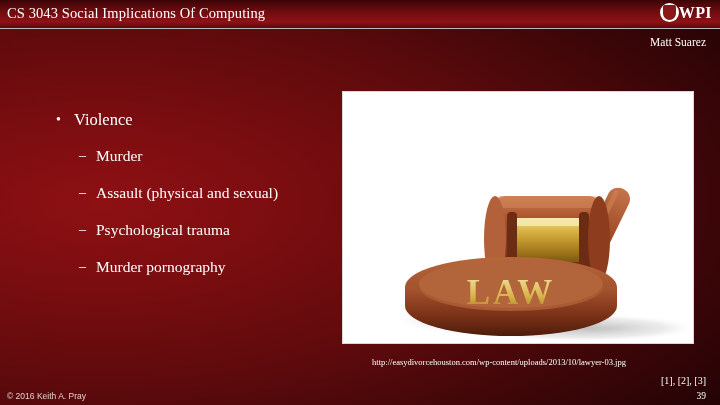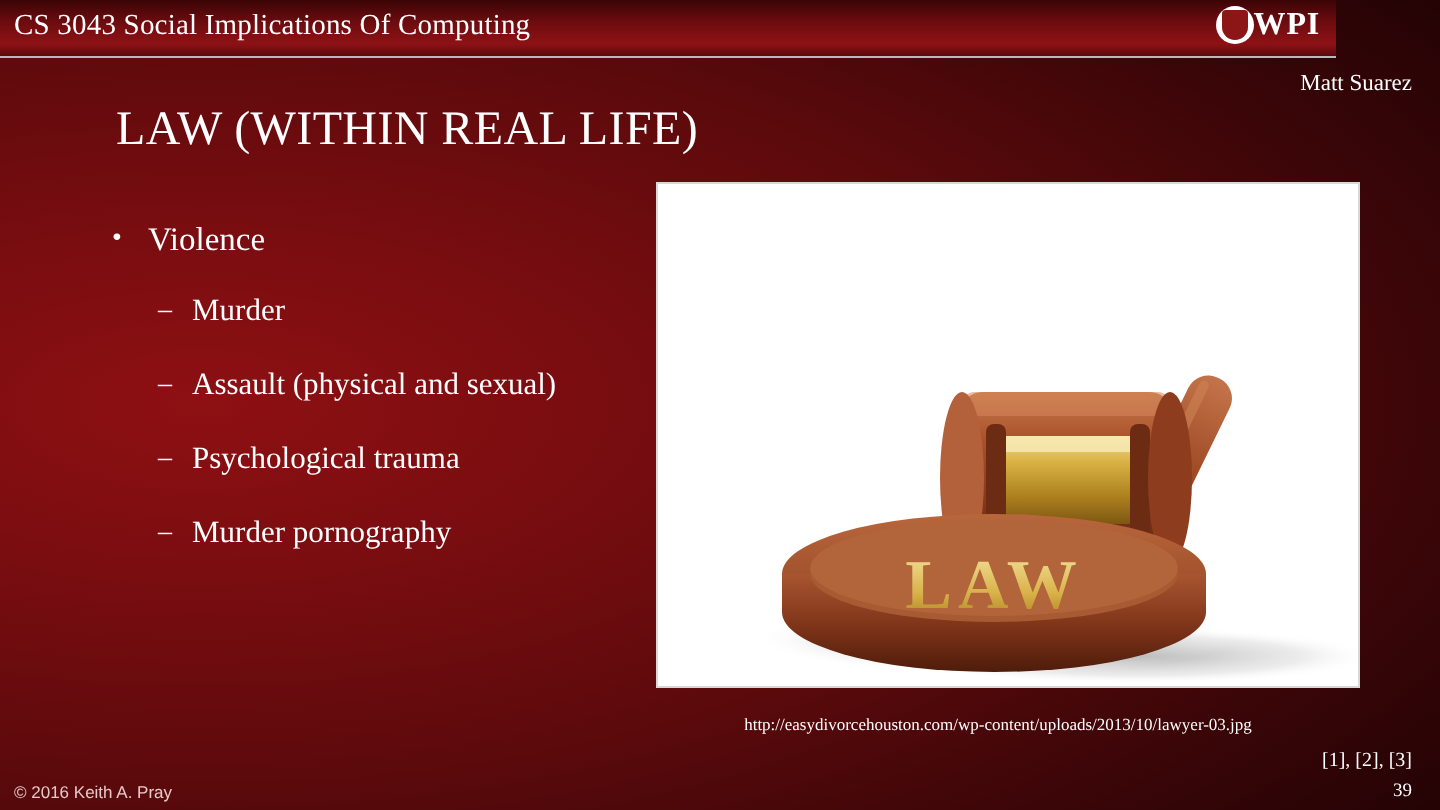"CS 3043 Social Implications Of" .topbar { width: 668px -> 720px }
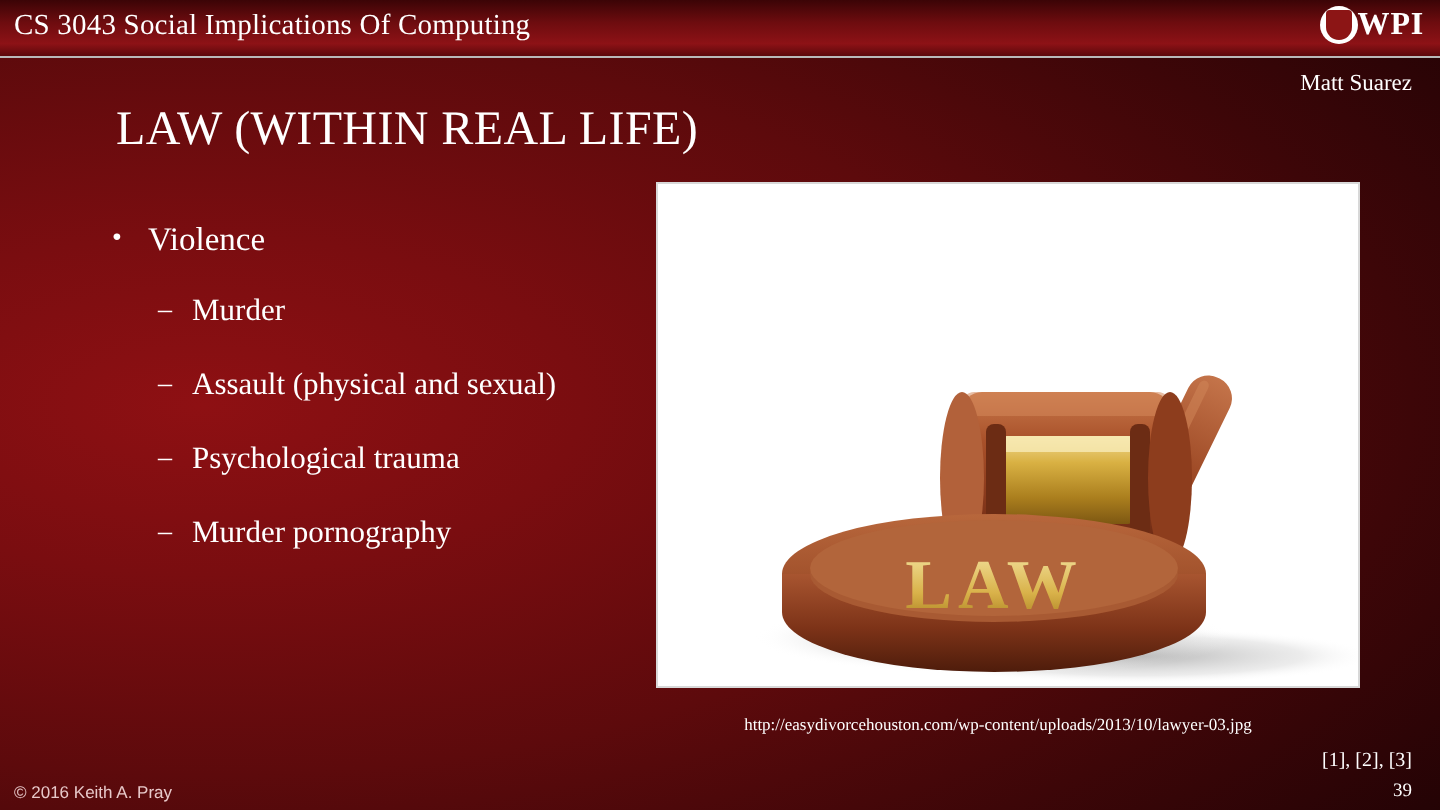"LAW (WITHIN REAL LIFE)" div.slide-title { html: <div>LAW (WITHIN REAL LIFE)</div> -> none }
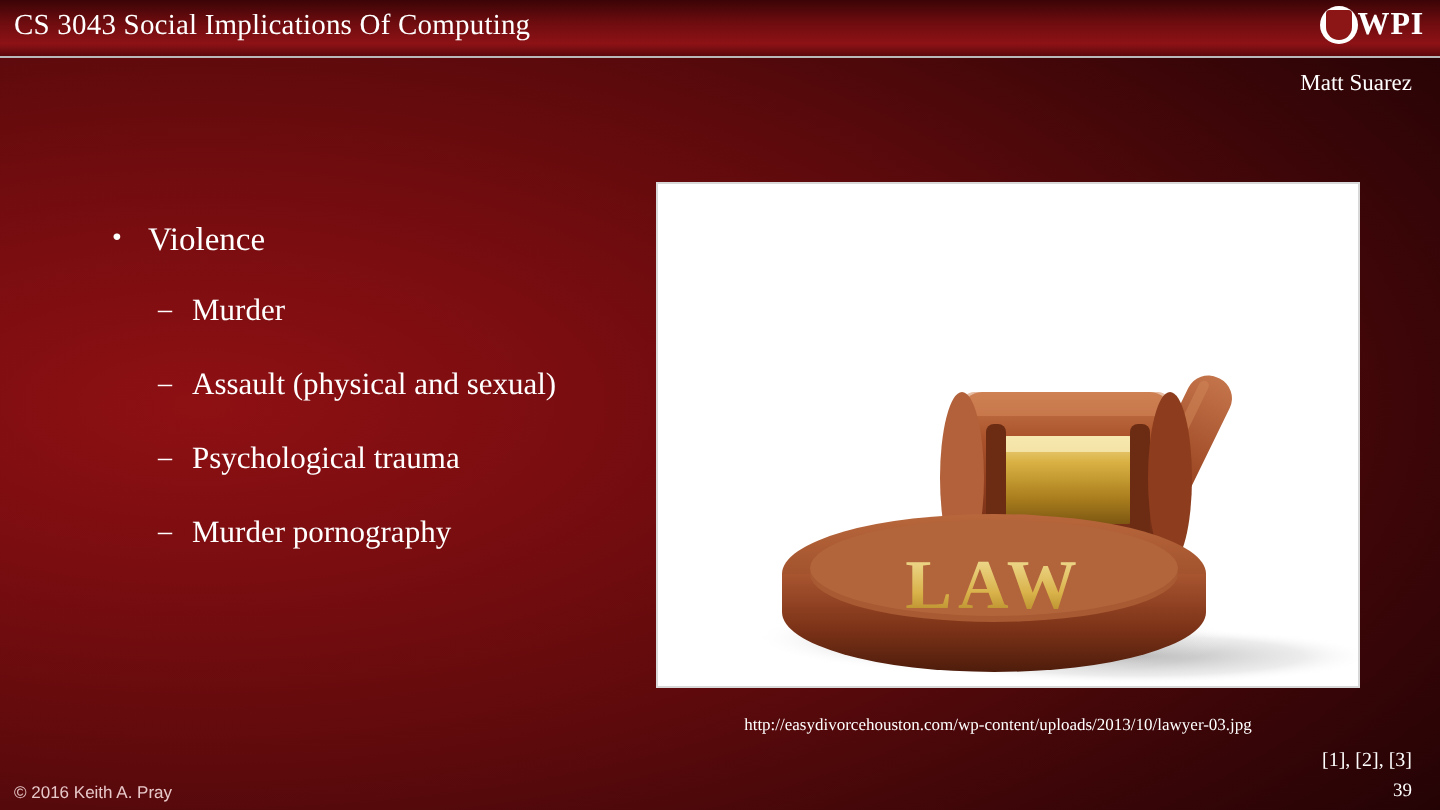"LAW" .photo-frame { left: 328px -> 342px }
